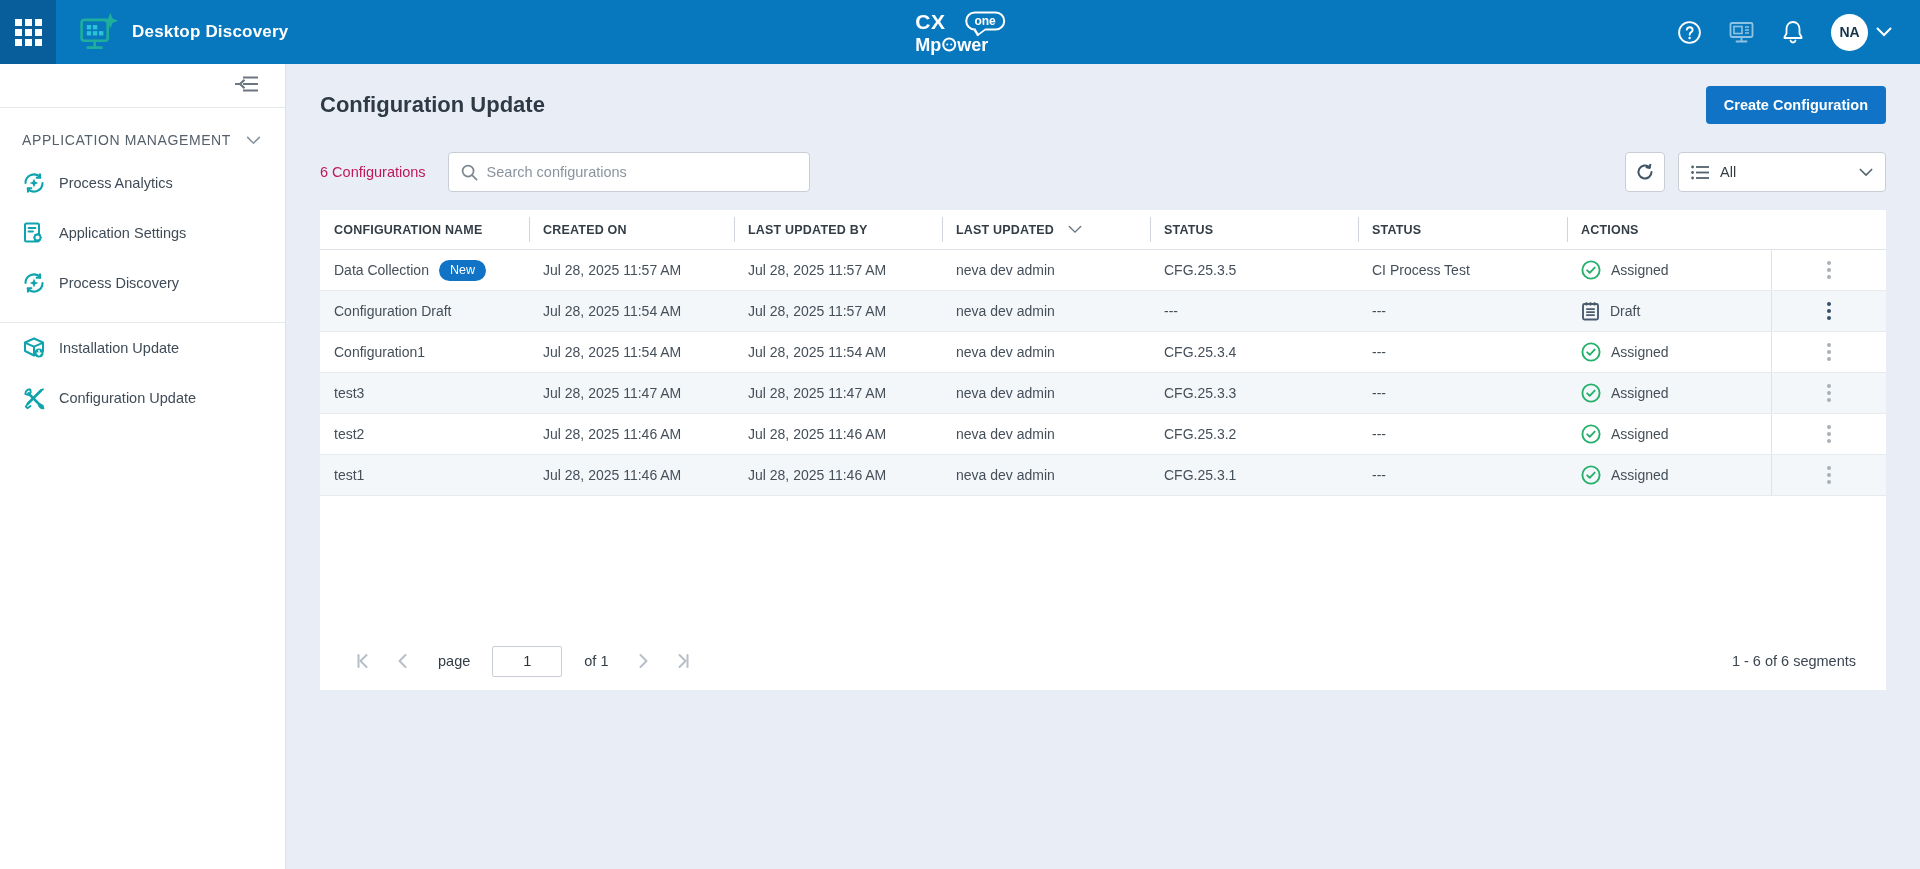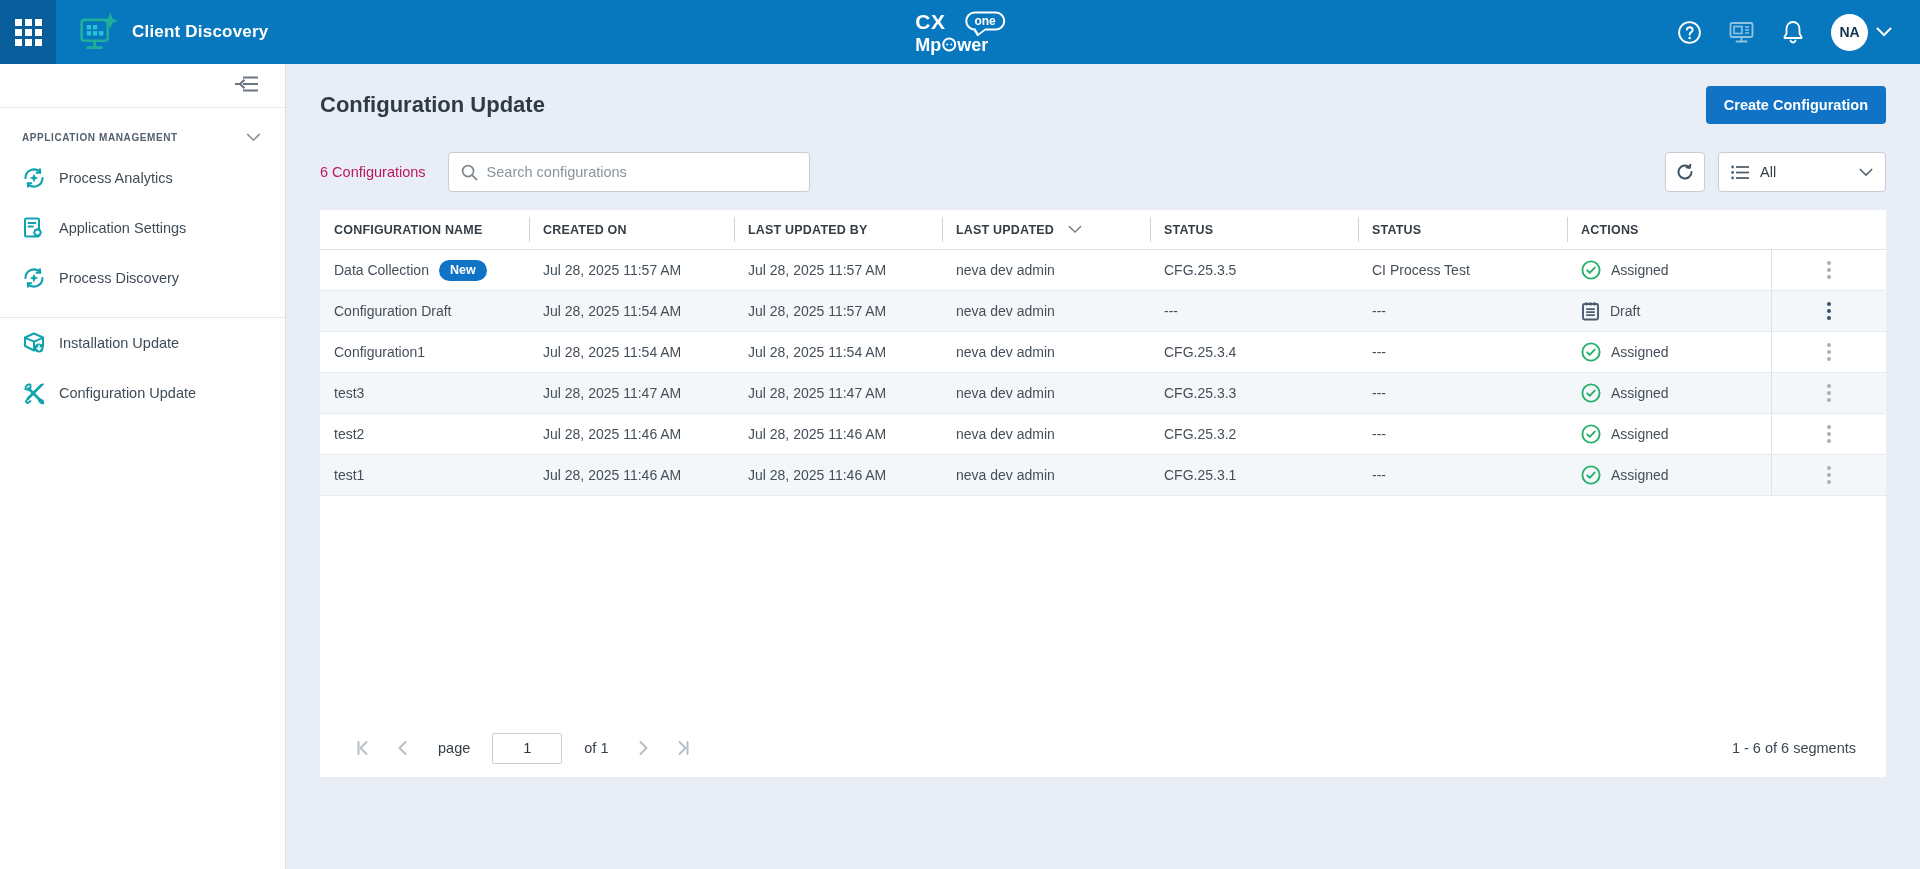"Client Discovery" div.app-title { text: Client -> Desktop }
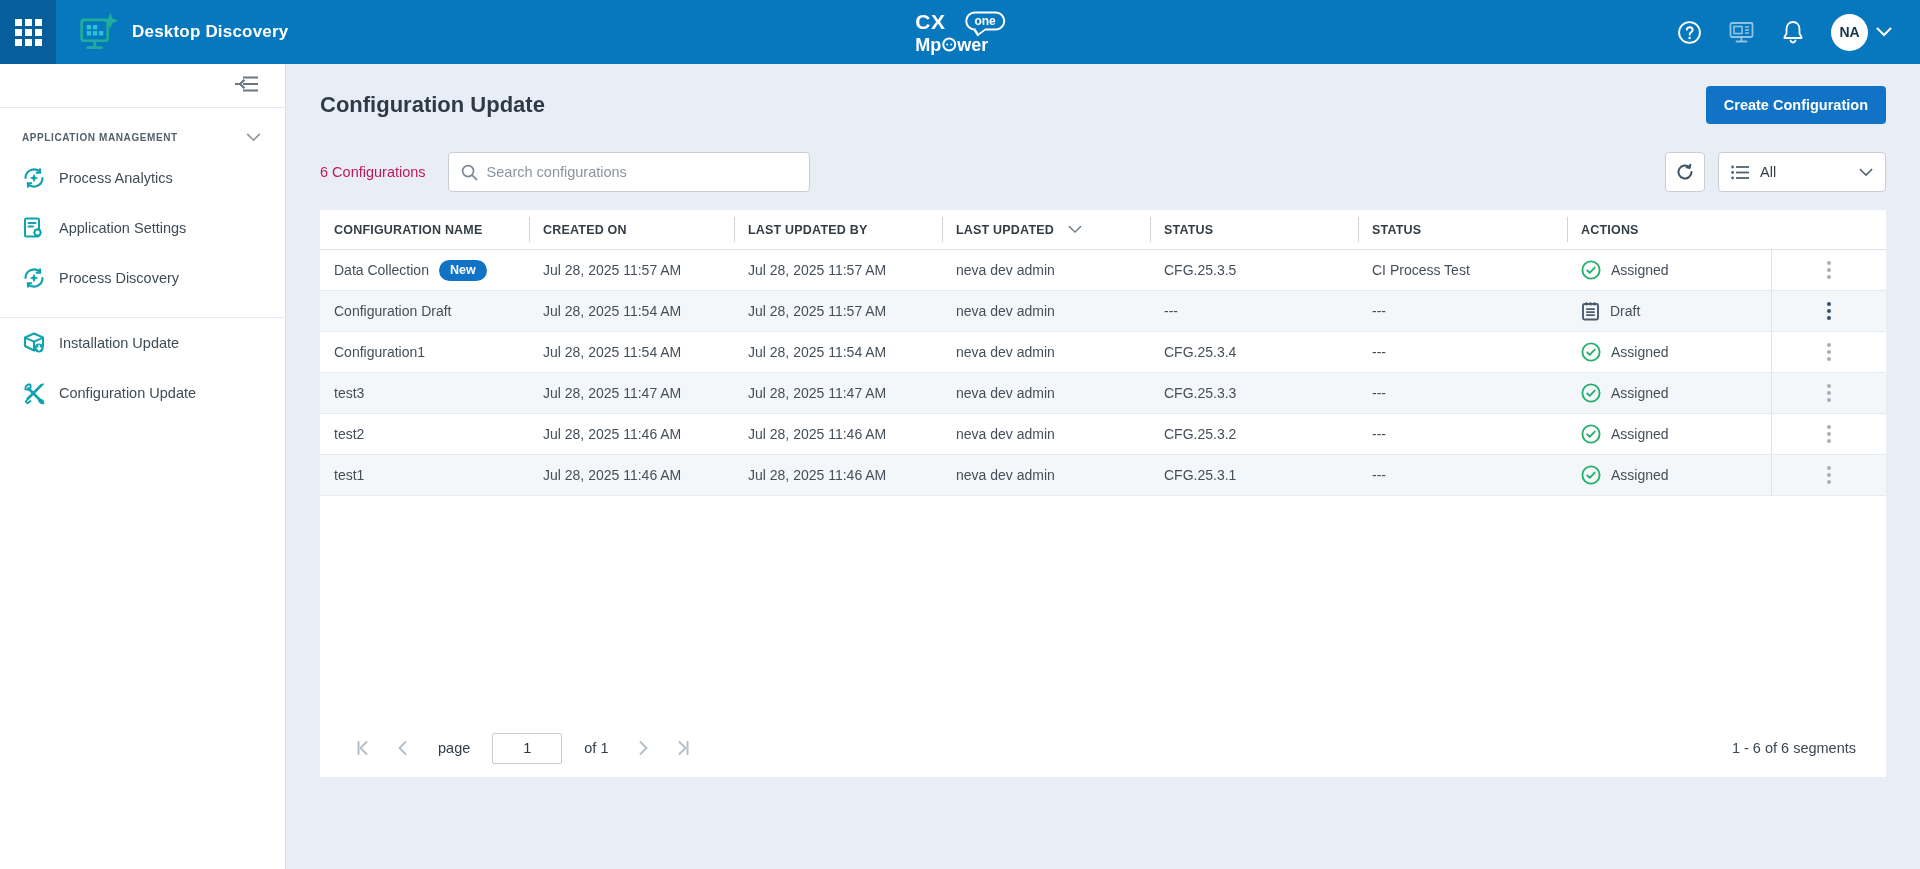"APPLICATION MANAGEMENT" .side-section-label { font-size: 10px -> 14px; font-weight: bold -> normal }
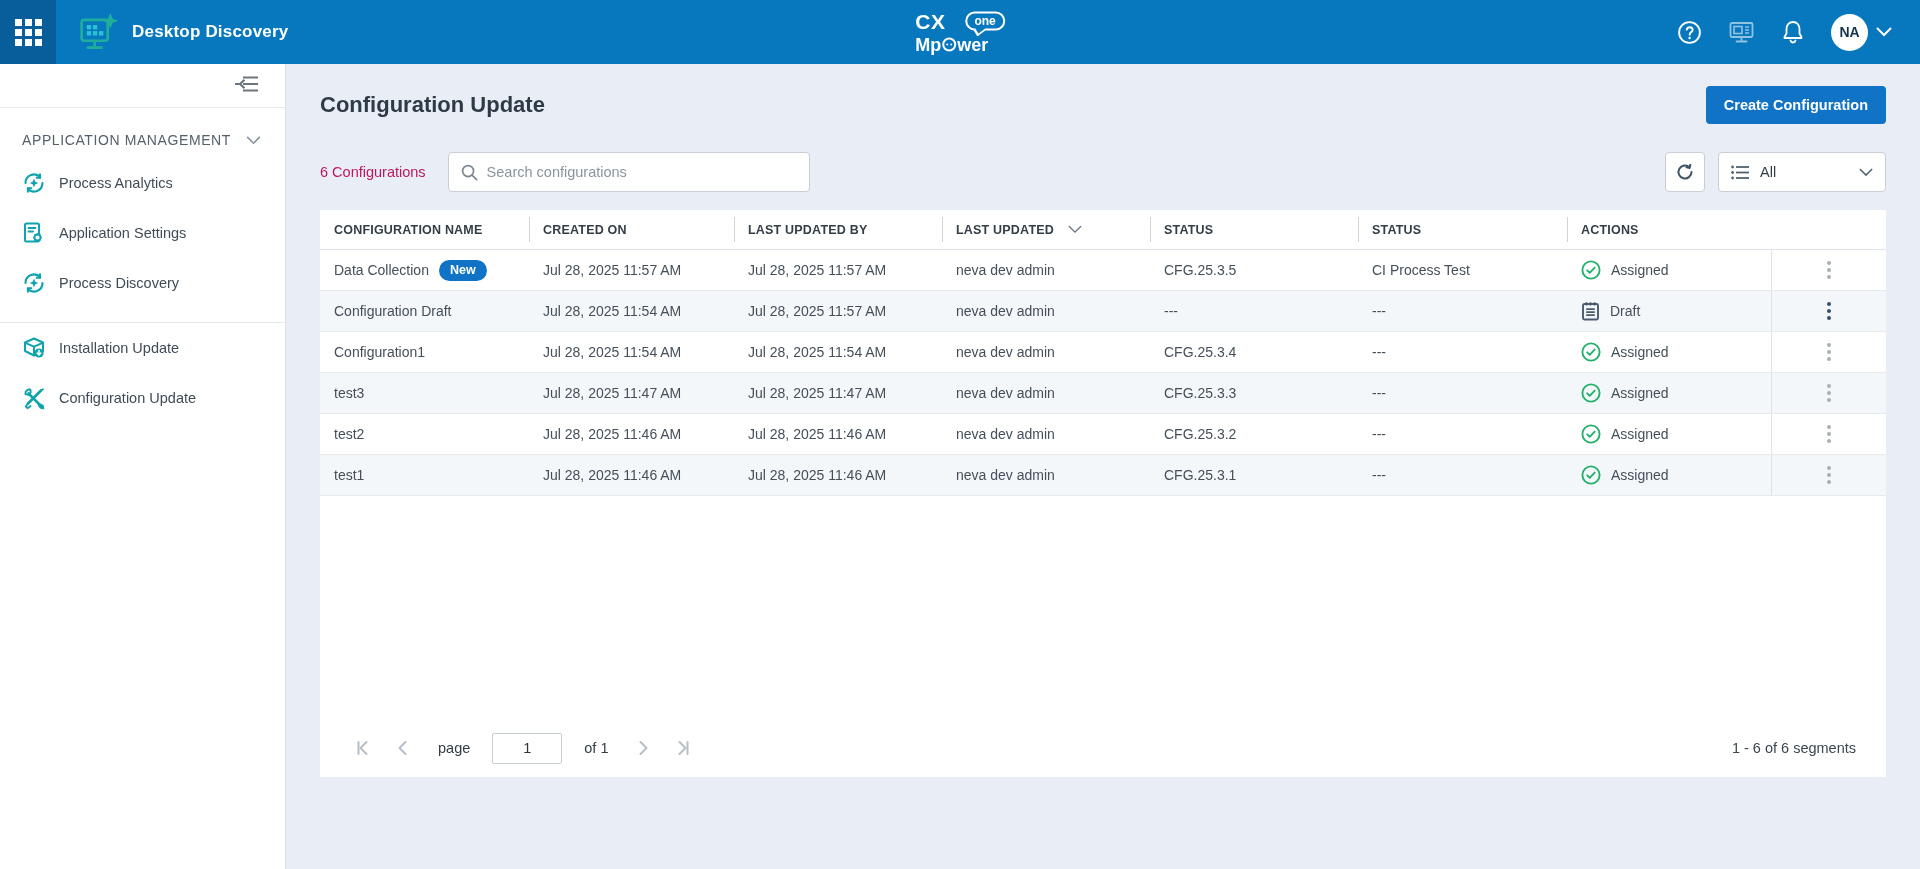"All" .filter-dd { width: 168px -> 208px }
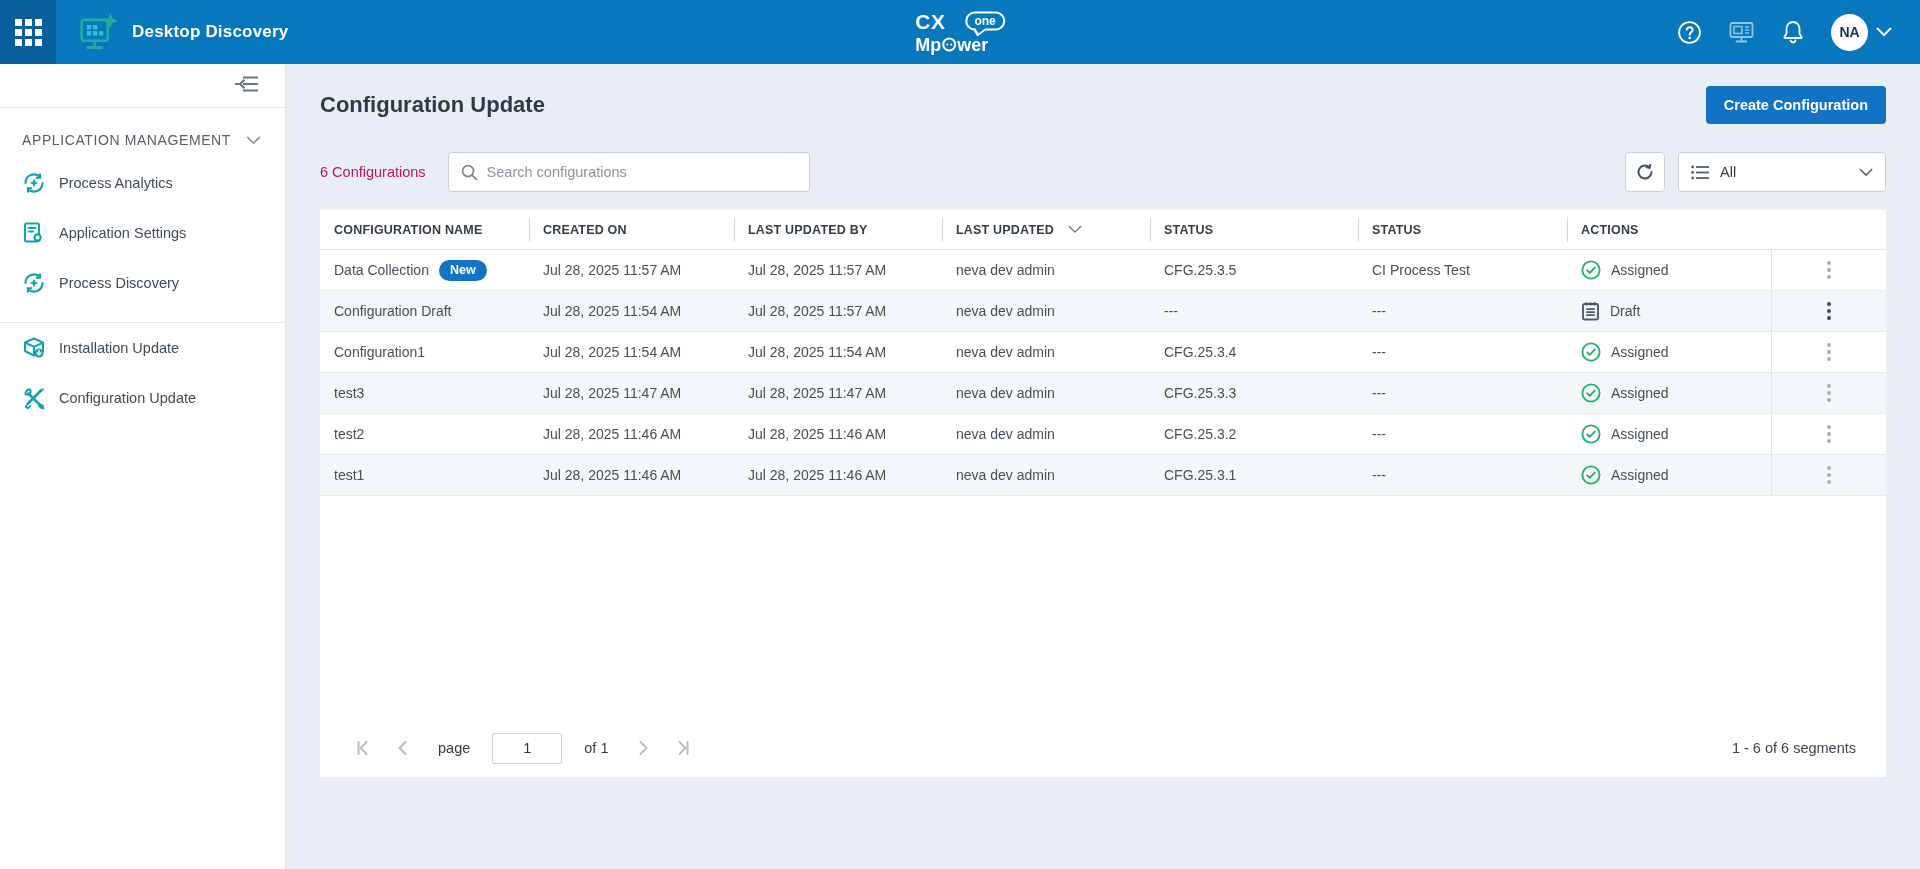"CONFIGURATION NAME" .table-card { height: 567px -> 480px }
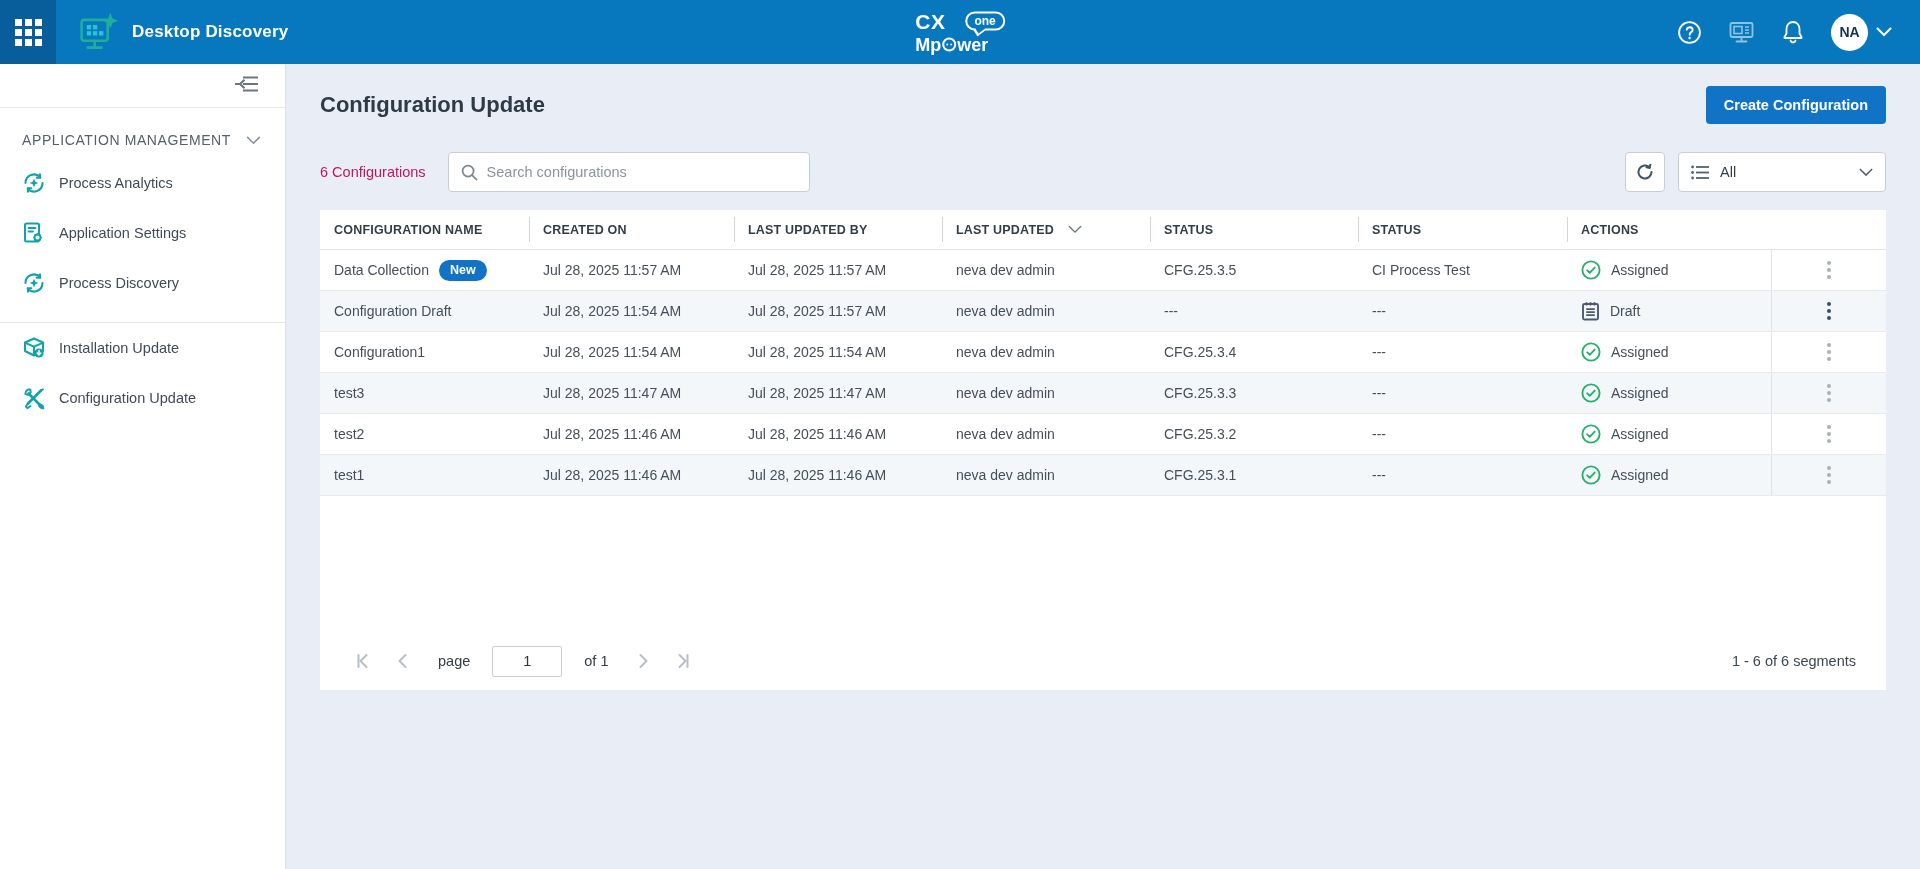"New" .new-badge { font-weight: bold -> normal }
